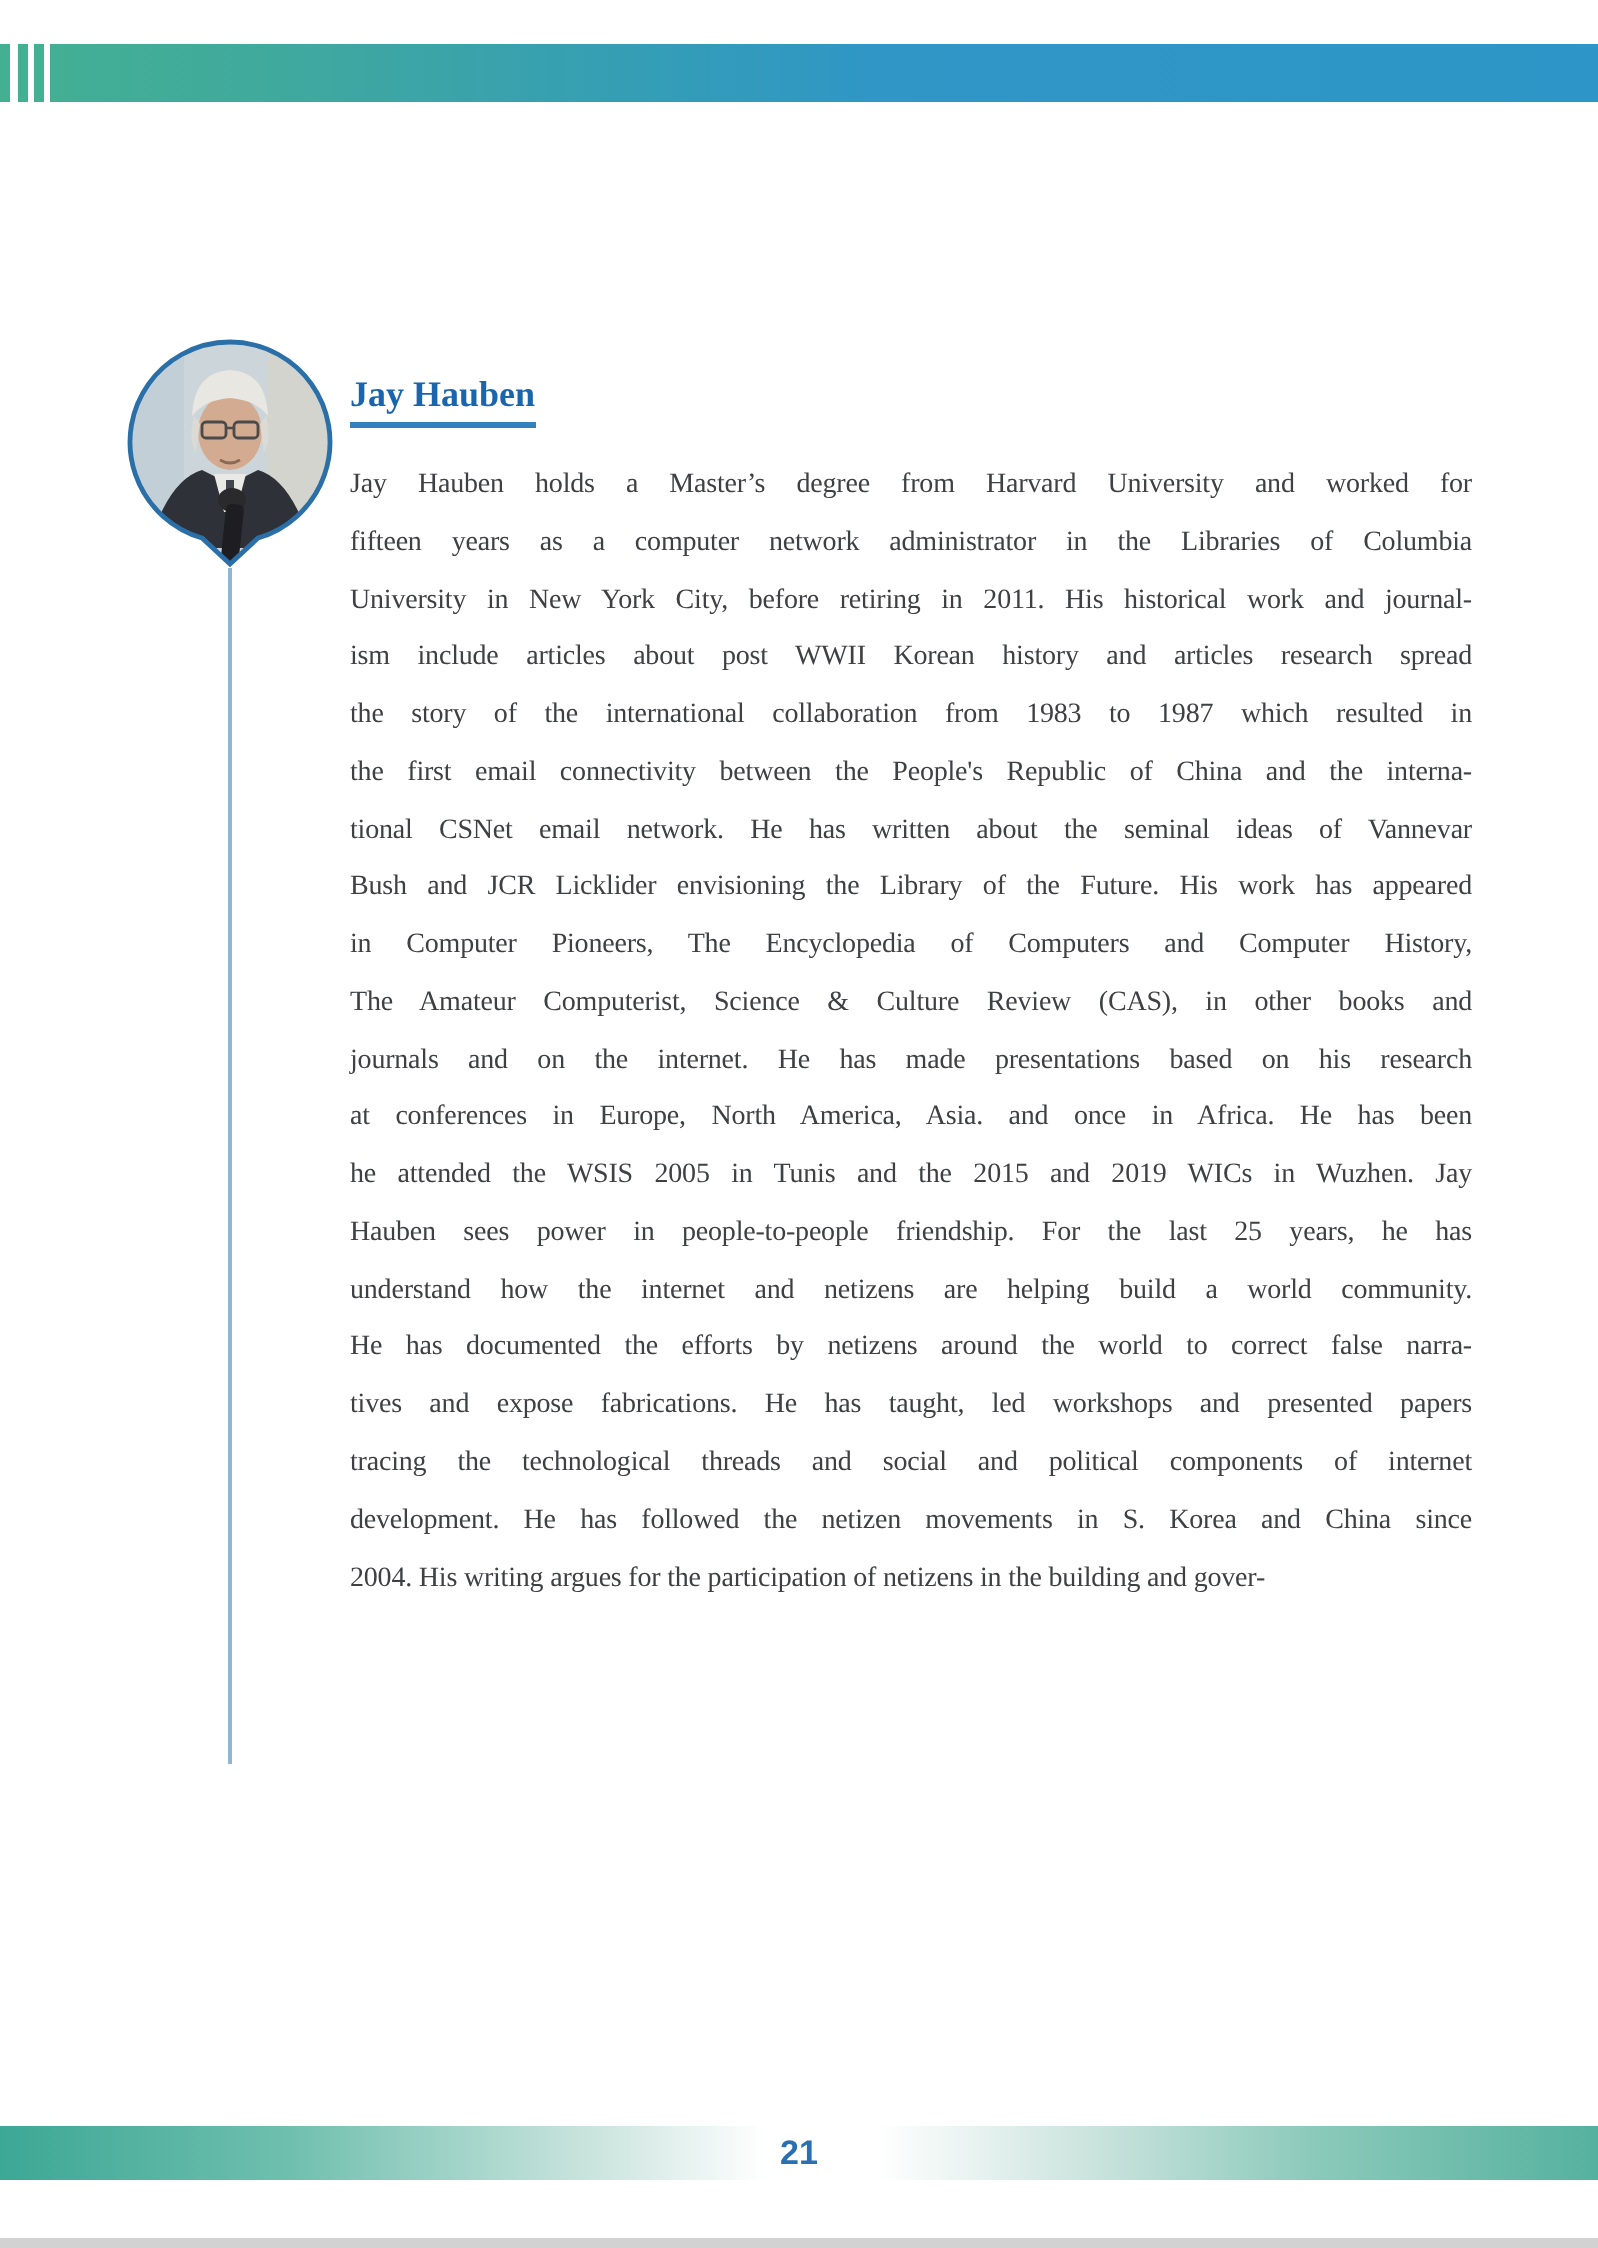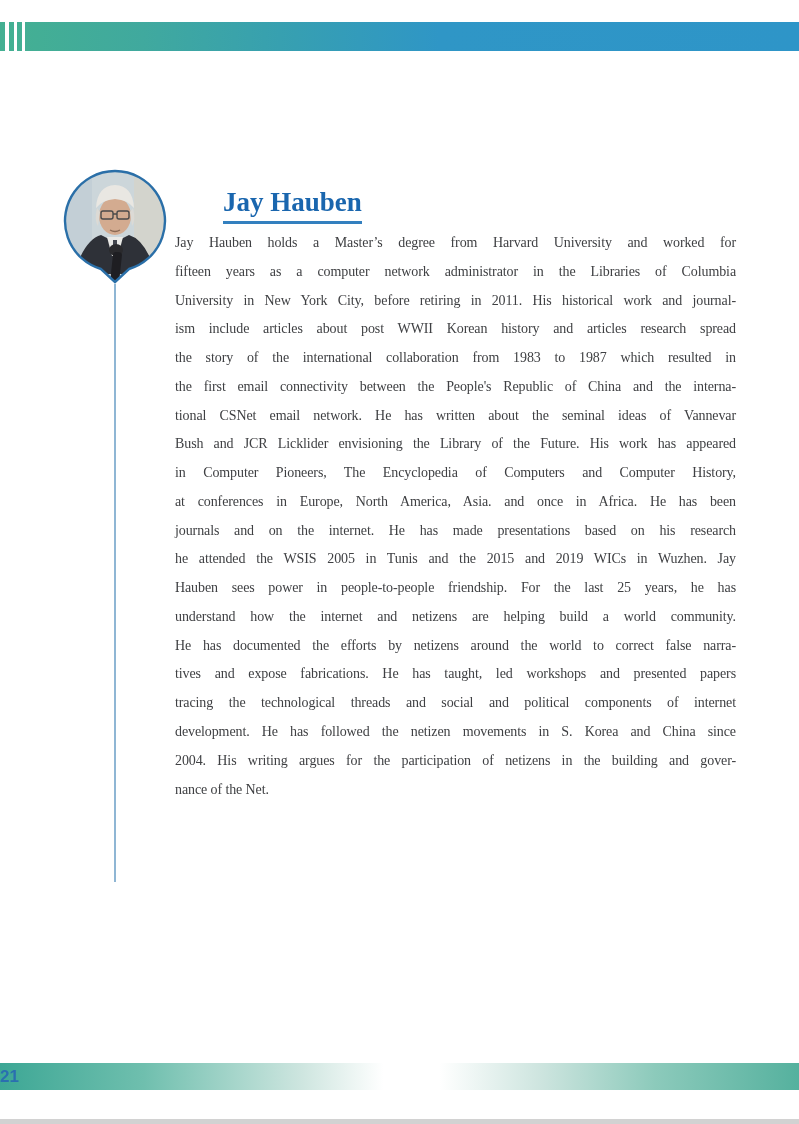"Jay Hauben" .profile-name { font-size: 27px -> 18px; margin-left: 48px -> none }
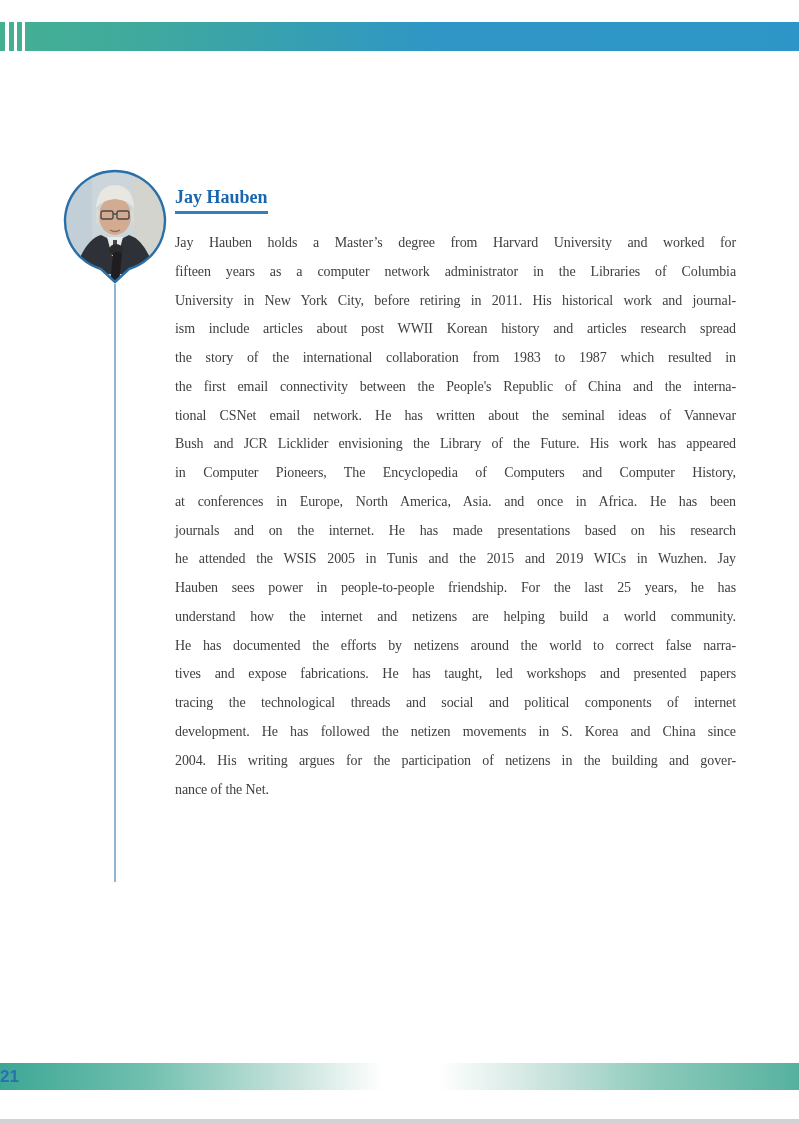"The Amateur Computerist, Science &" div.bio-line { html: none -> <div>The Amateur Computerist, Science &amp; Culture Review (CAS), in other books and</div> }
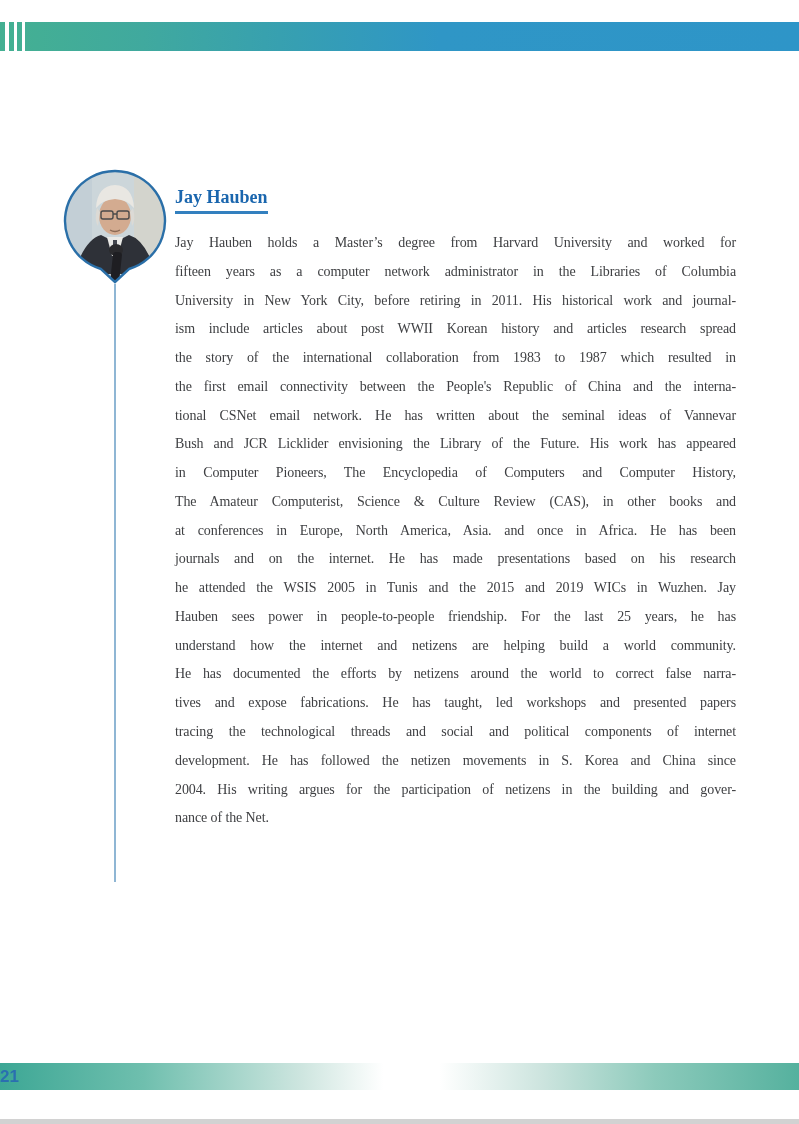"at conferences in Europe, North" div.bio-line { order: before "journals and on the internet." -> after "journals and on the internet." }
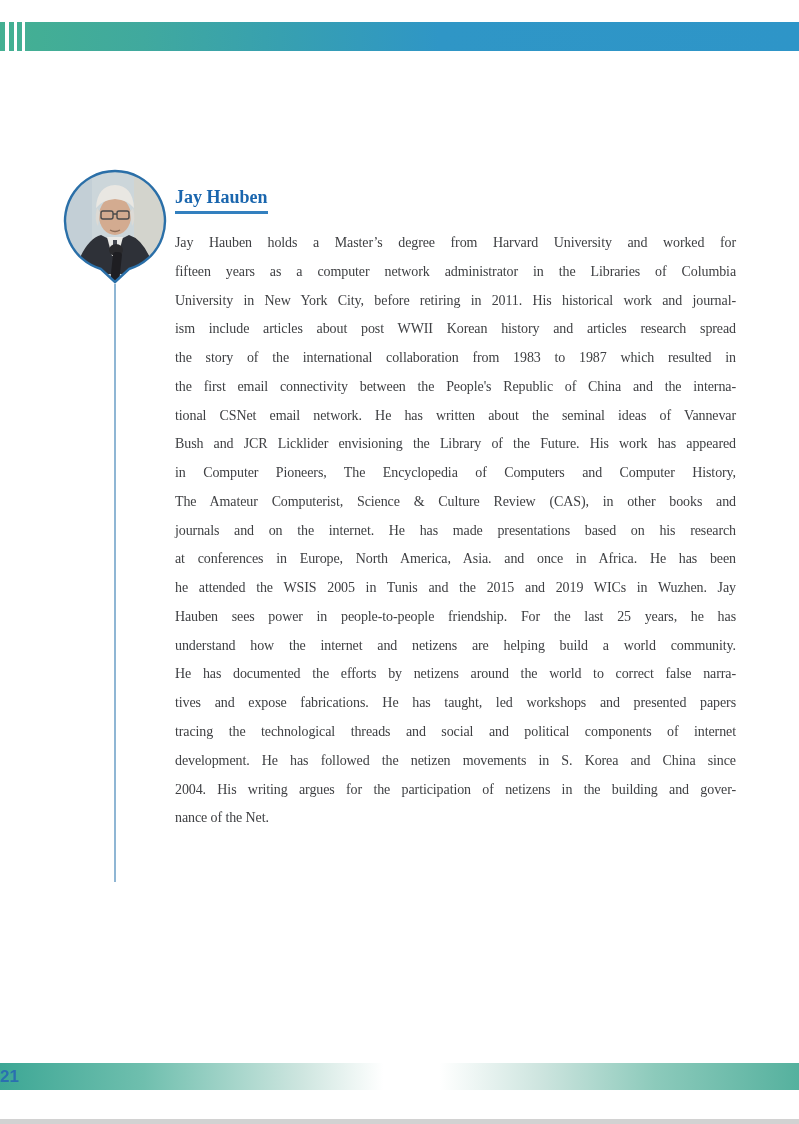"nance of the Net." div.bio-line { html: <div>nance of the Net.</div> -> none }
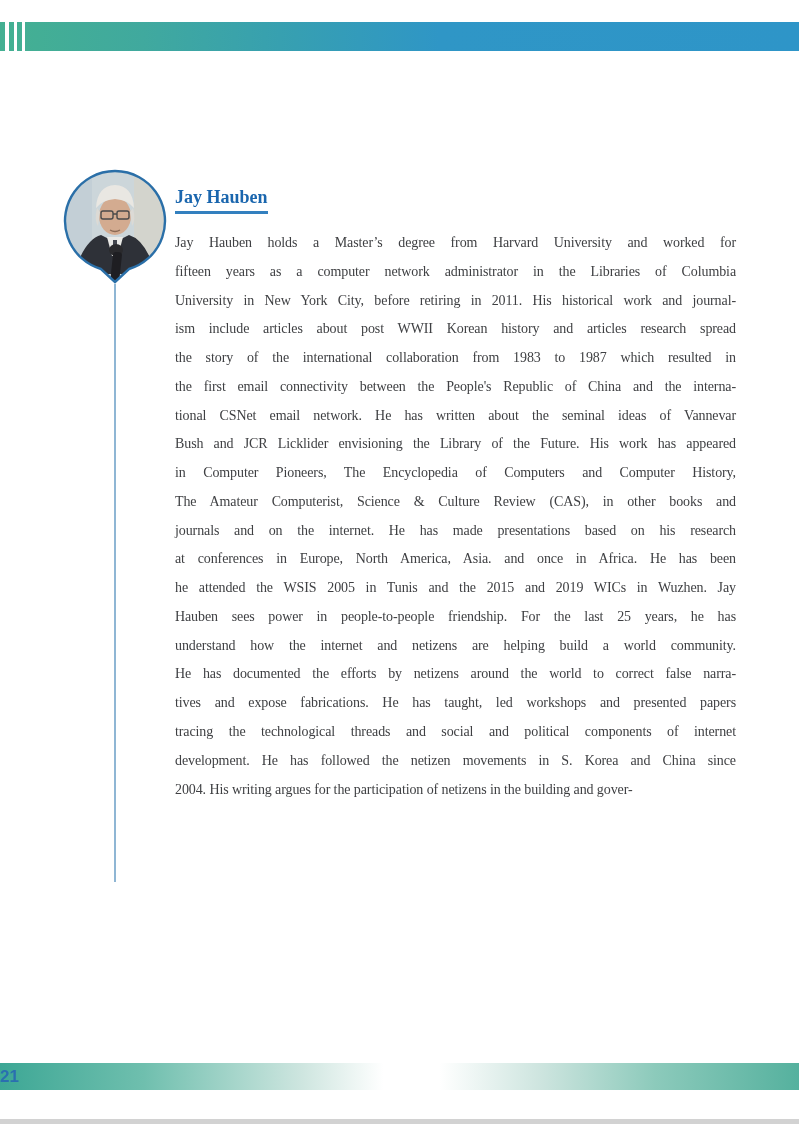"21" .footer-bar { justify-content: none -> center }
